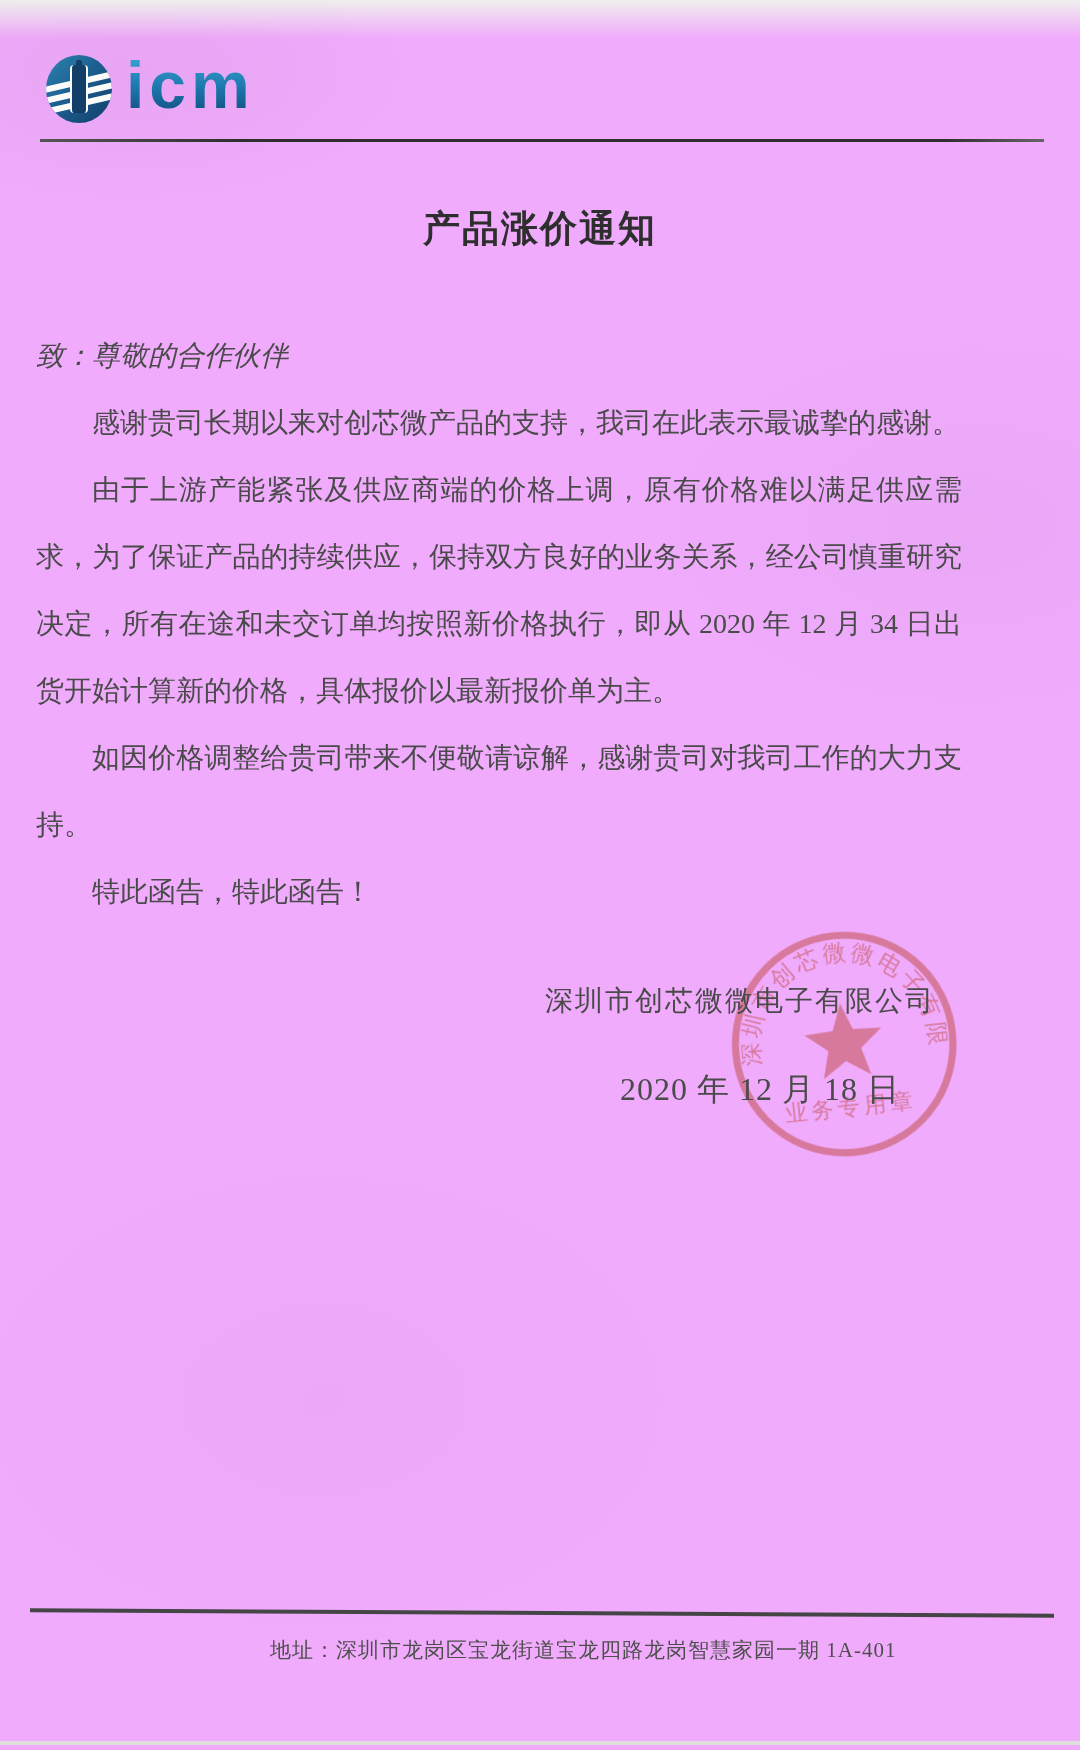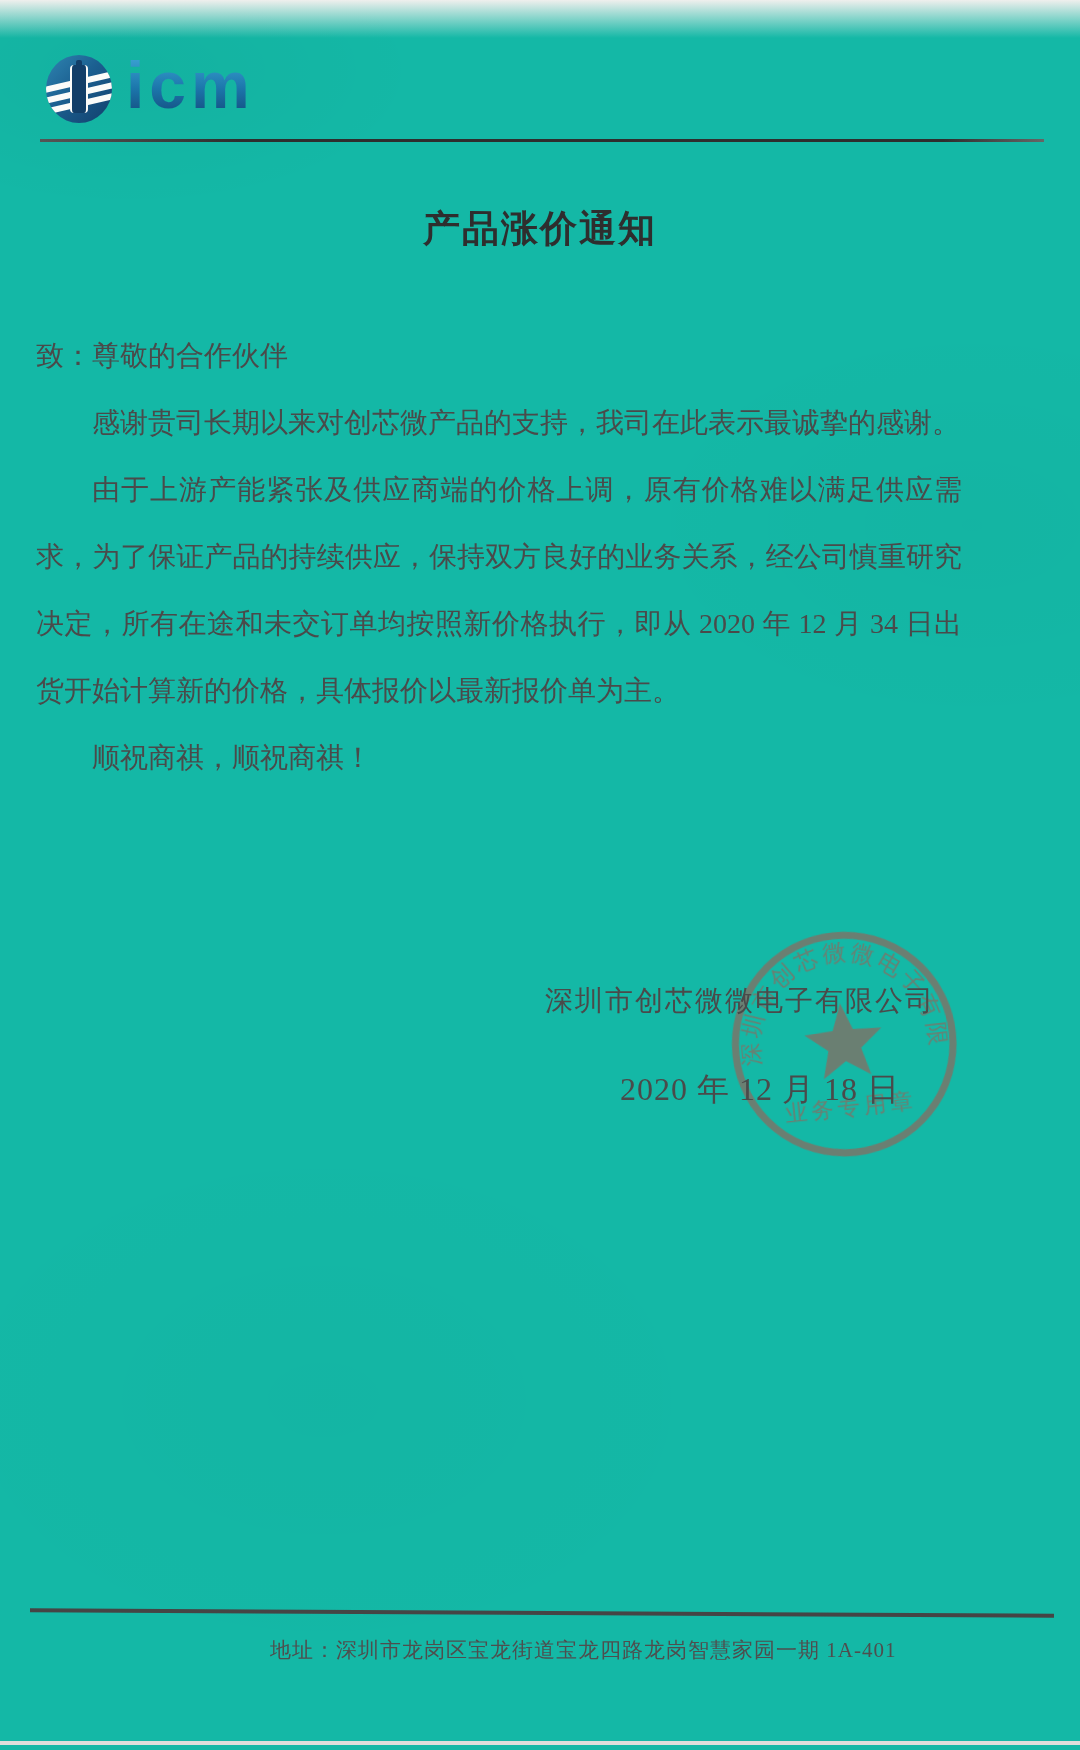"icm" .page { background: #14b8a6 -> #f0abfc }
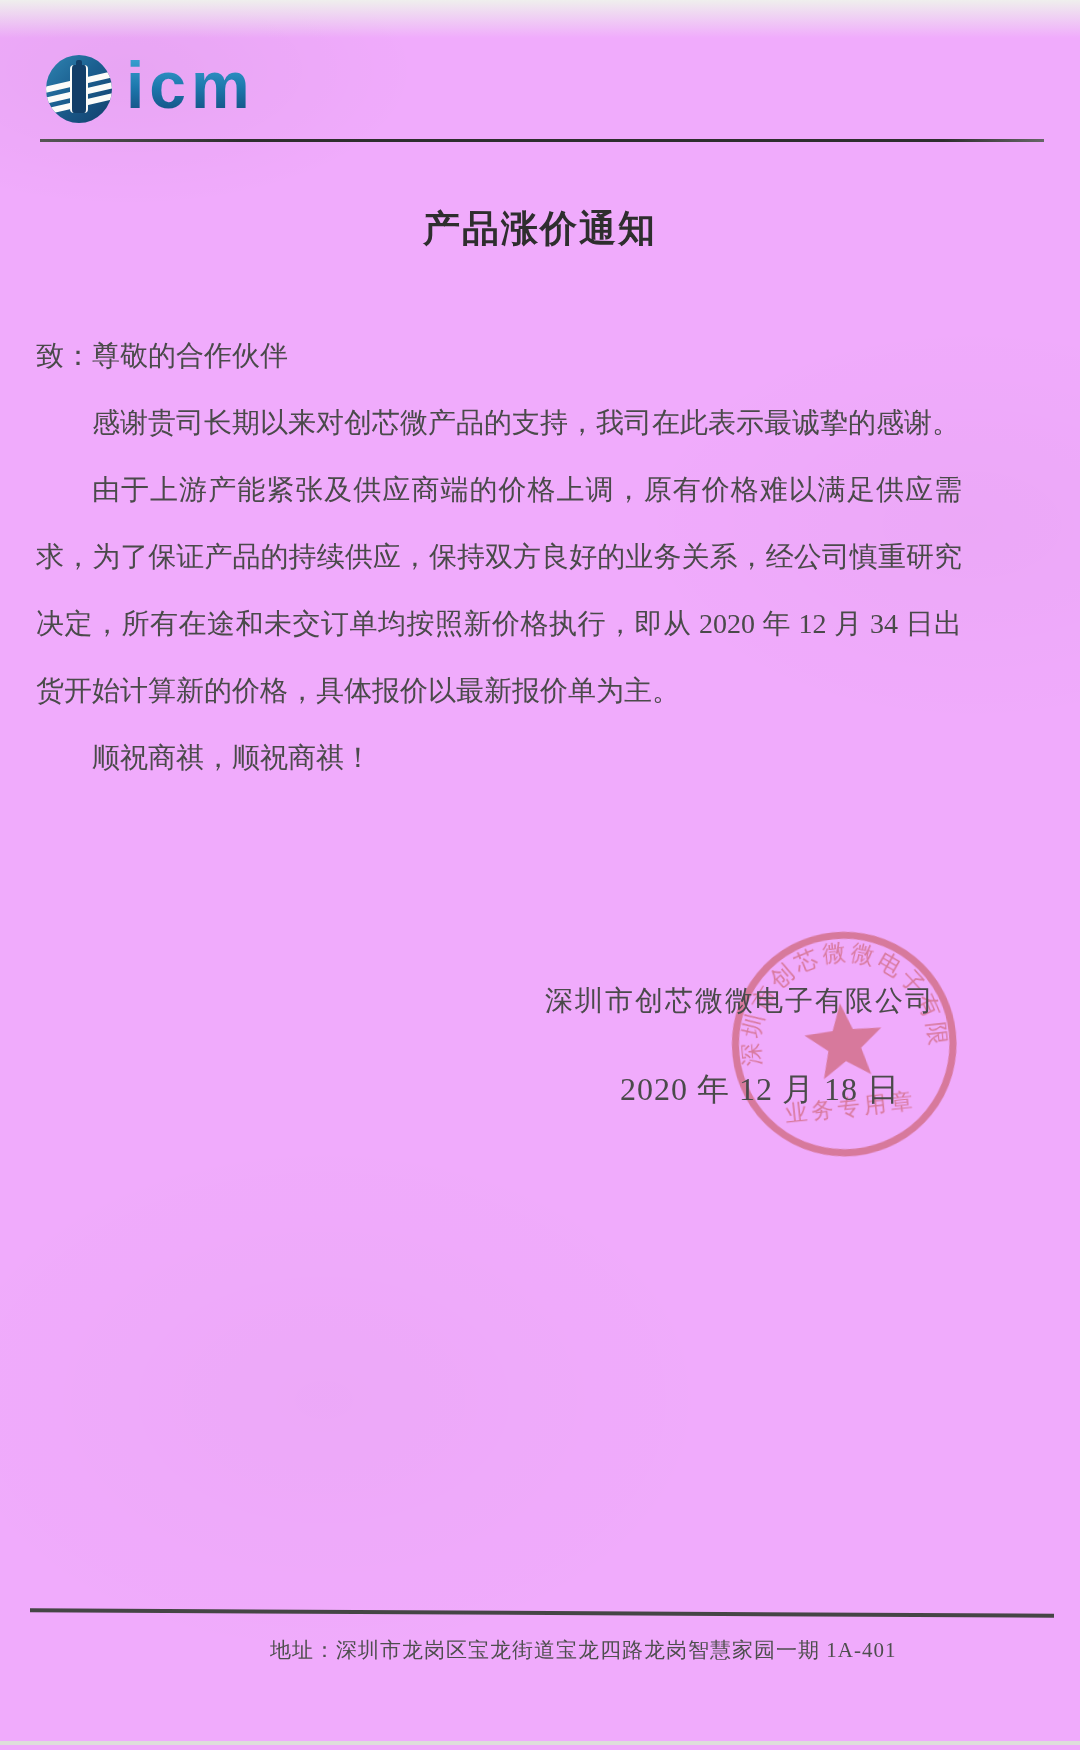"致：尊敬的合作伙伴" .letter-body p.salutation { font-style: none -> italic }
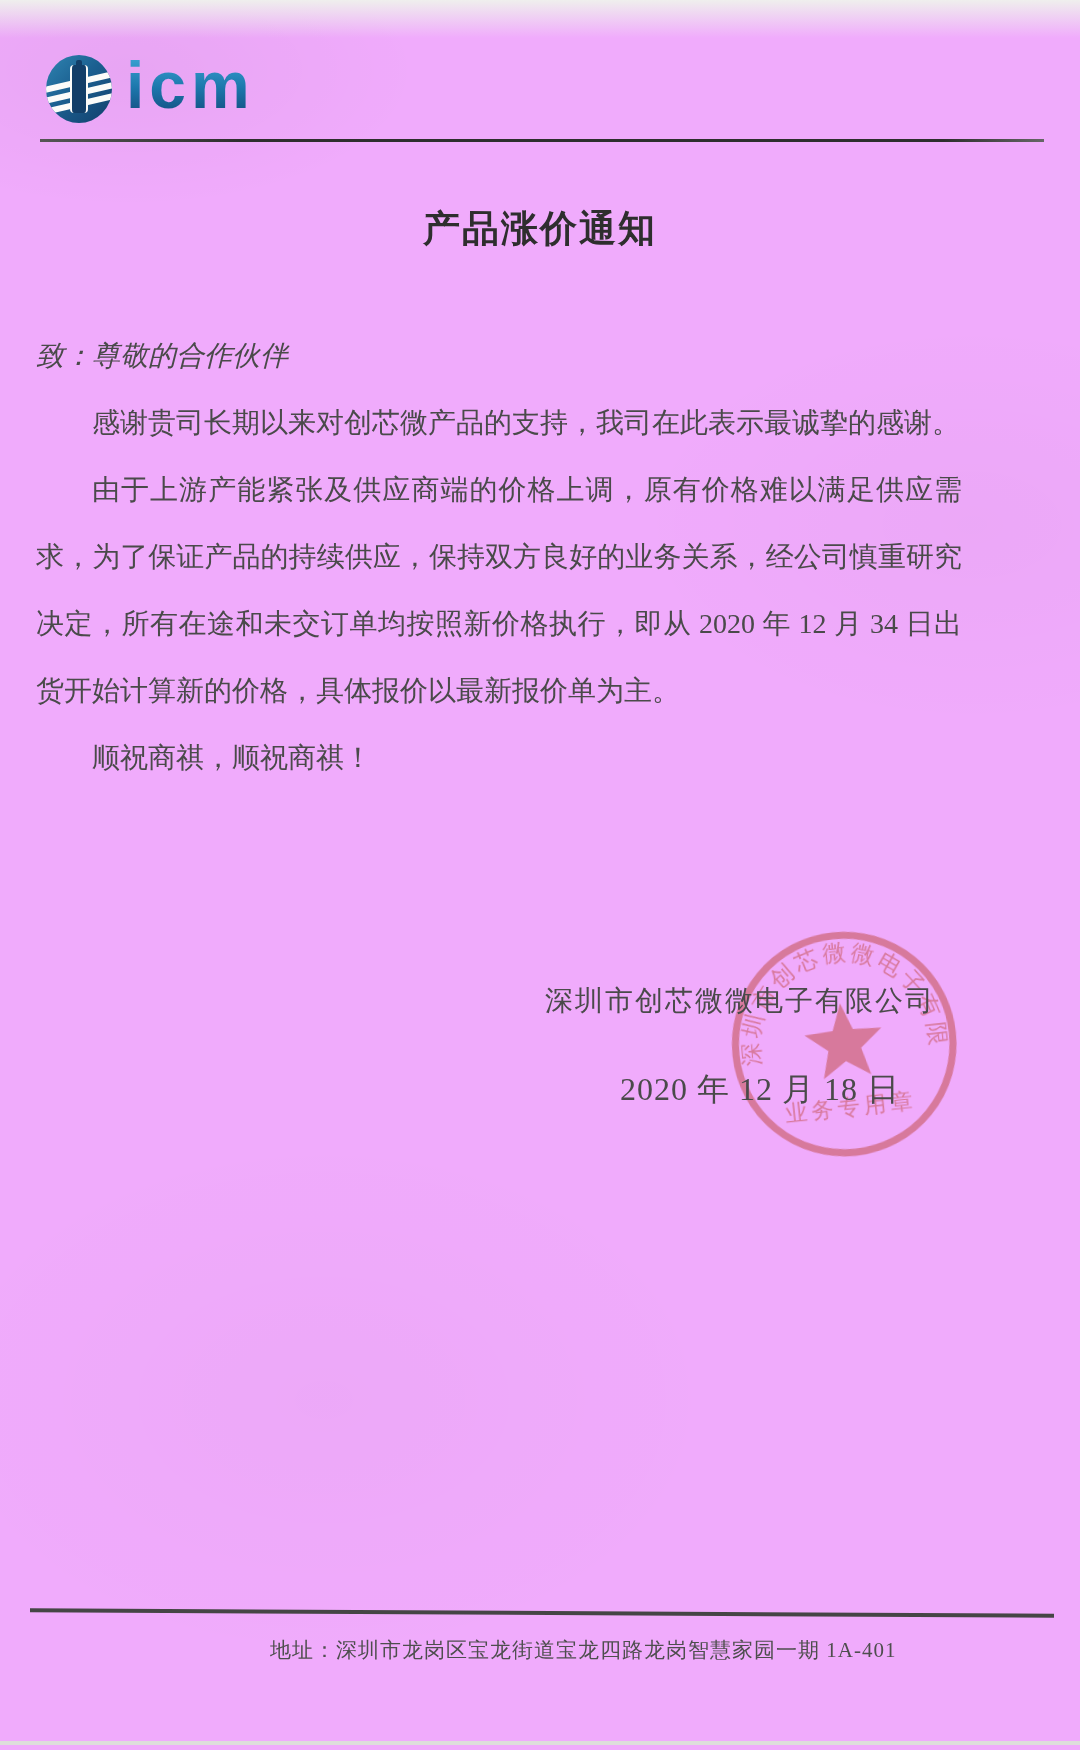"如因价格调整给贵司带来不便敬请谅解，感谢贵司对我司工作的大力支持。" p { html: none -> <p>如因价格调整给贵司带来不便敬请谅解，感谢贵司对我司工作的大力支持。</p> }
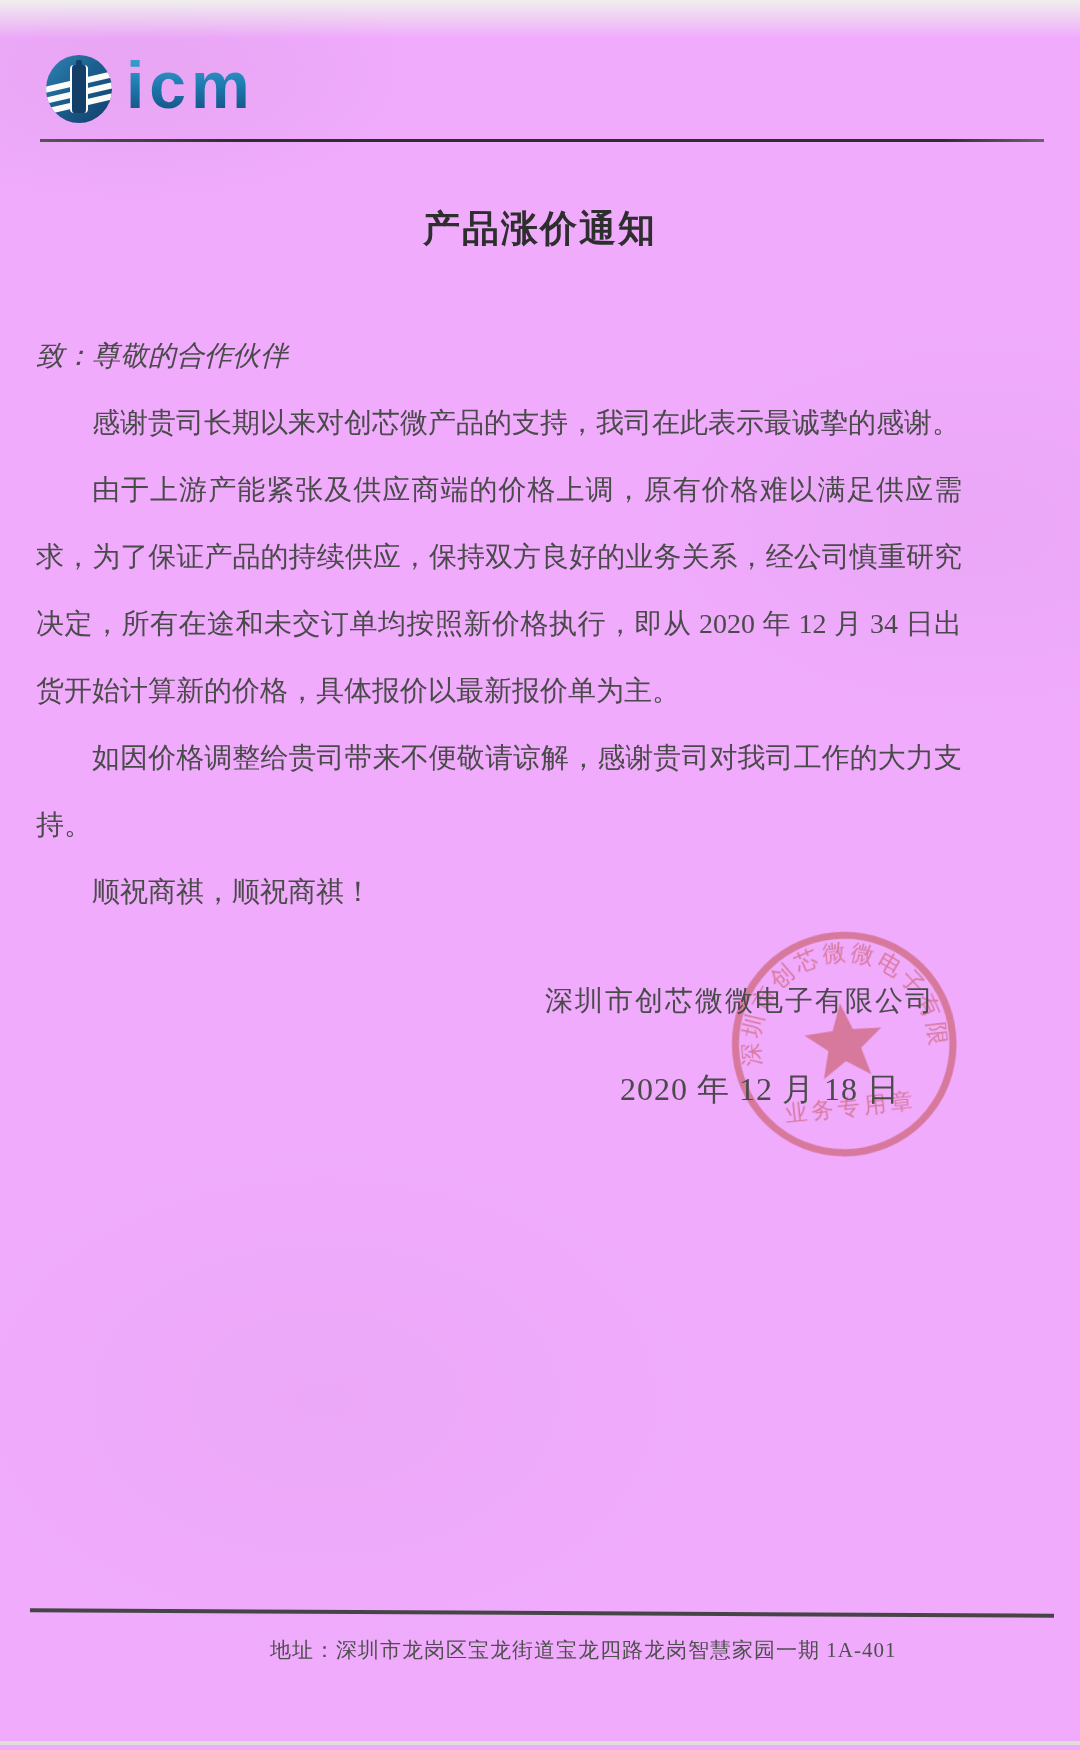"顺祝商祺，顺祝商祺！" p { text: 顺祝商祺，顺祝商祺 -> 特此函告，特此函告 }
